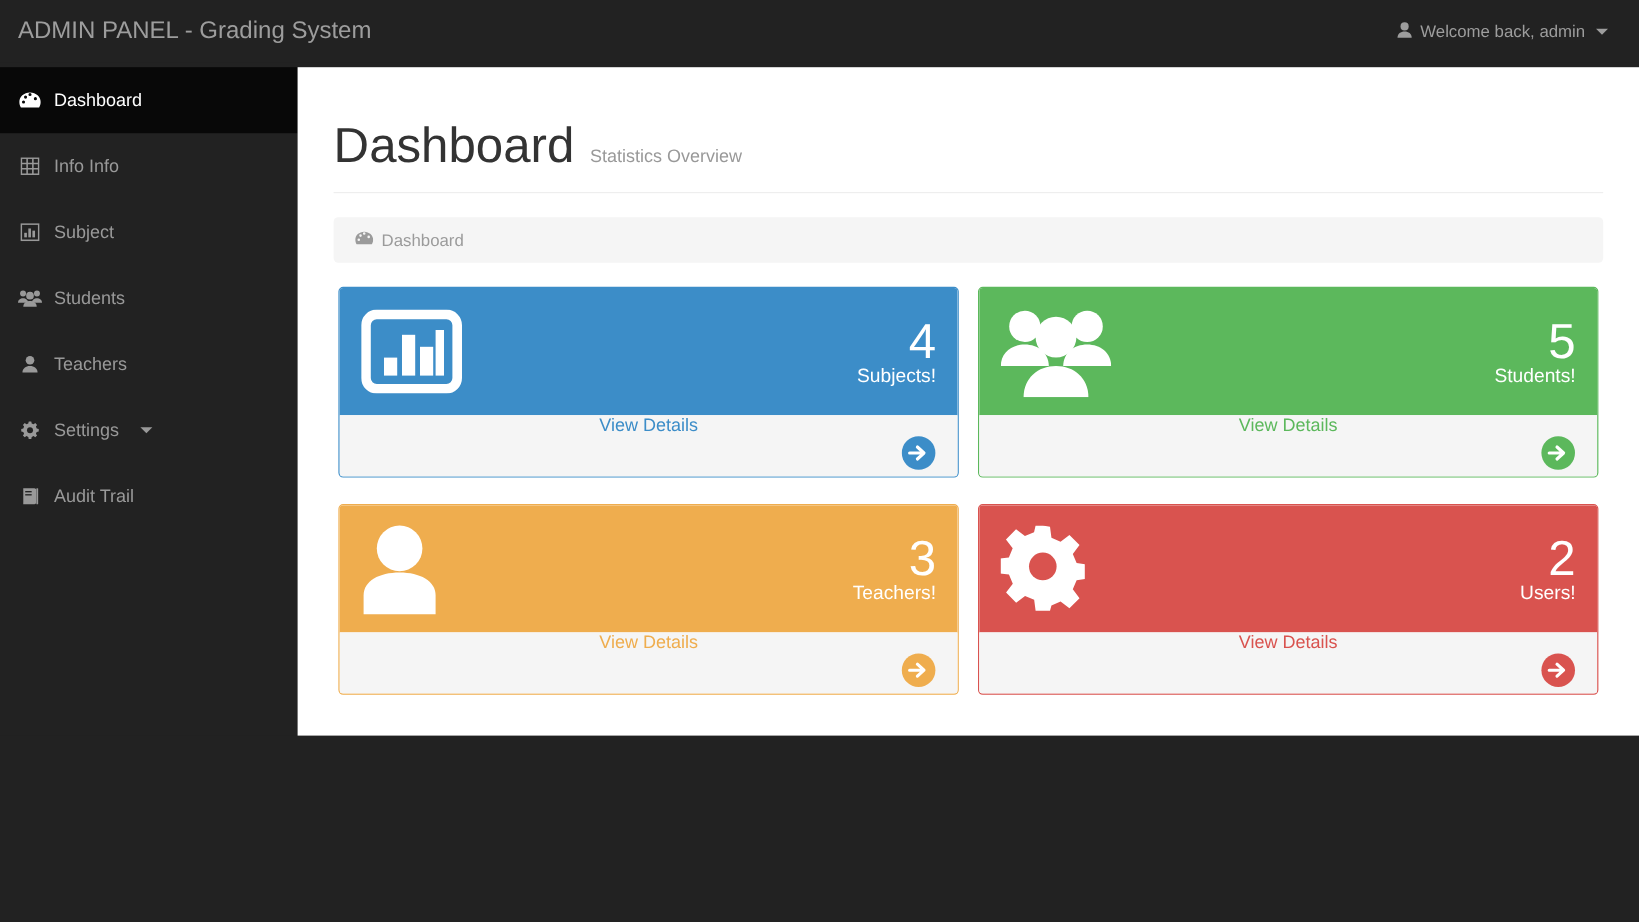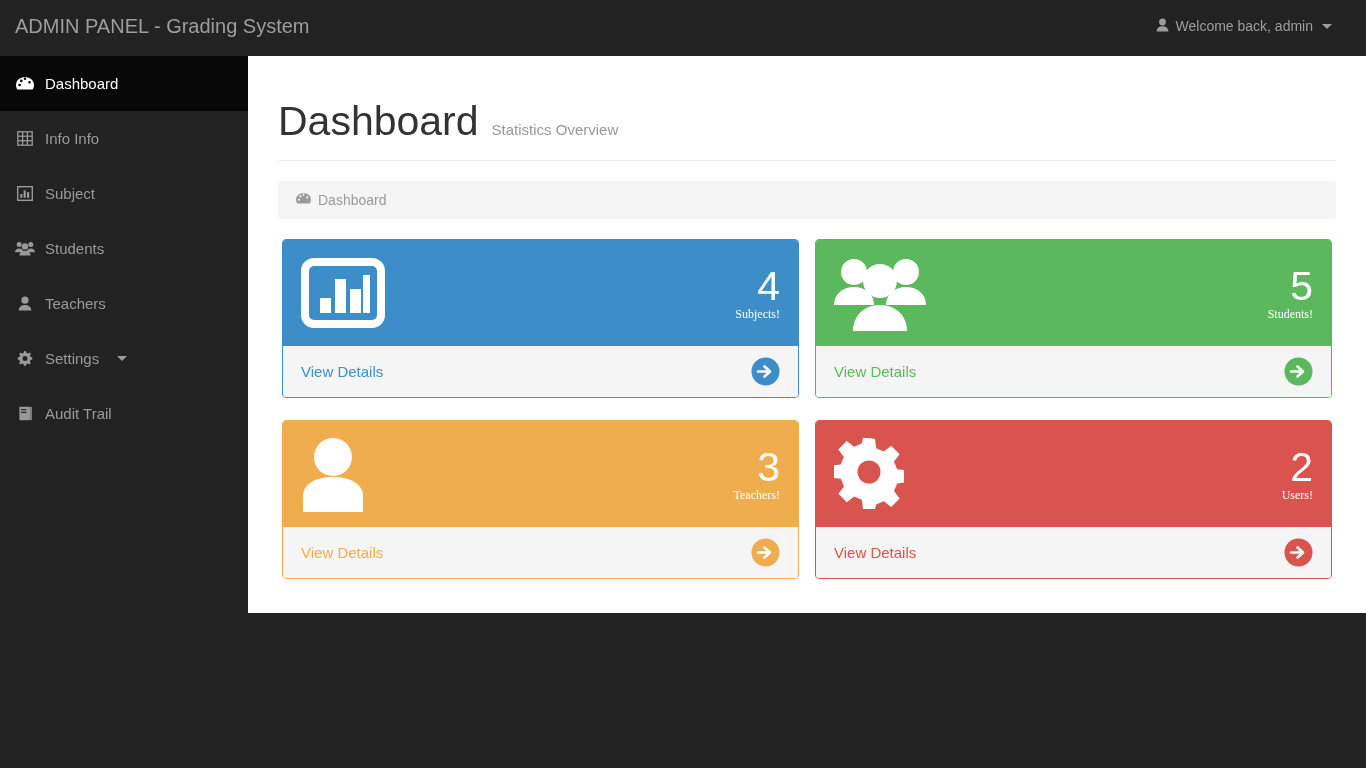"Welcome back, admin" .navbar-right { padding-right: 34px -> 26px }
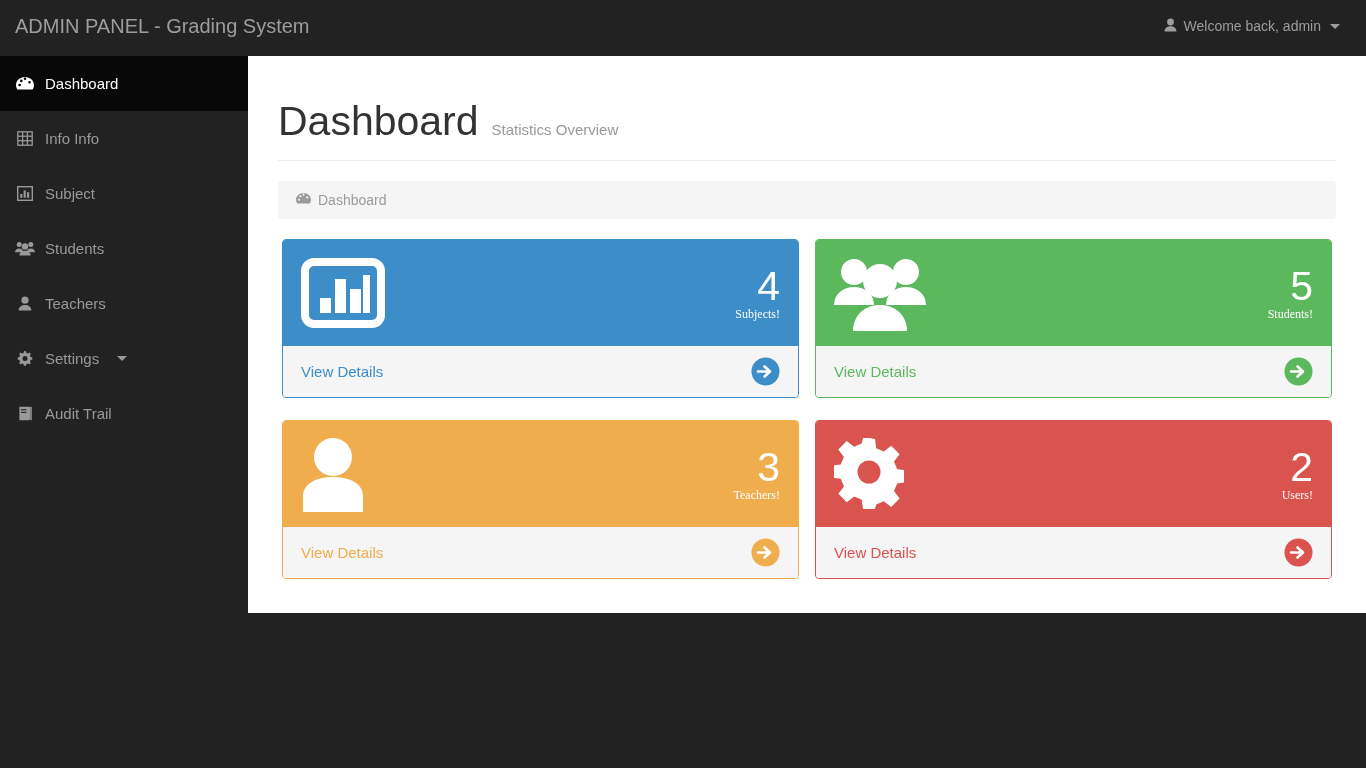"Subjects!" .panel-label { font-family: Liberation Serif, serif -> none; font-size: 12px -> 16px }
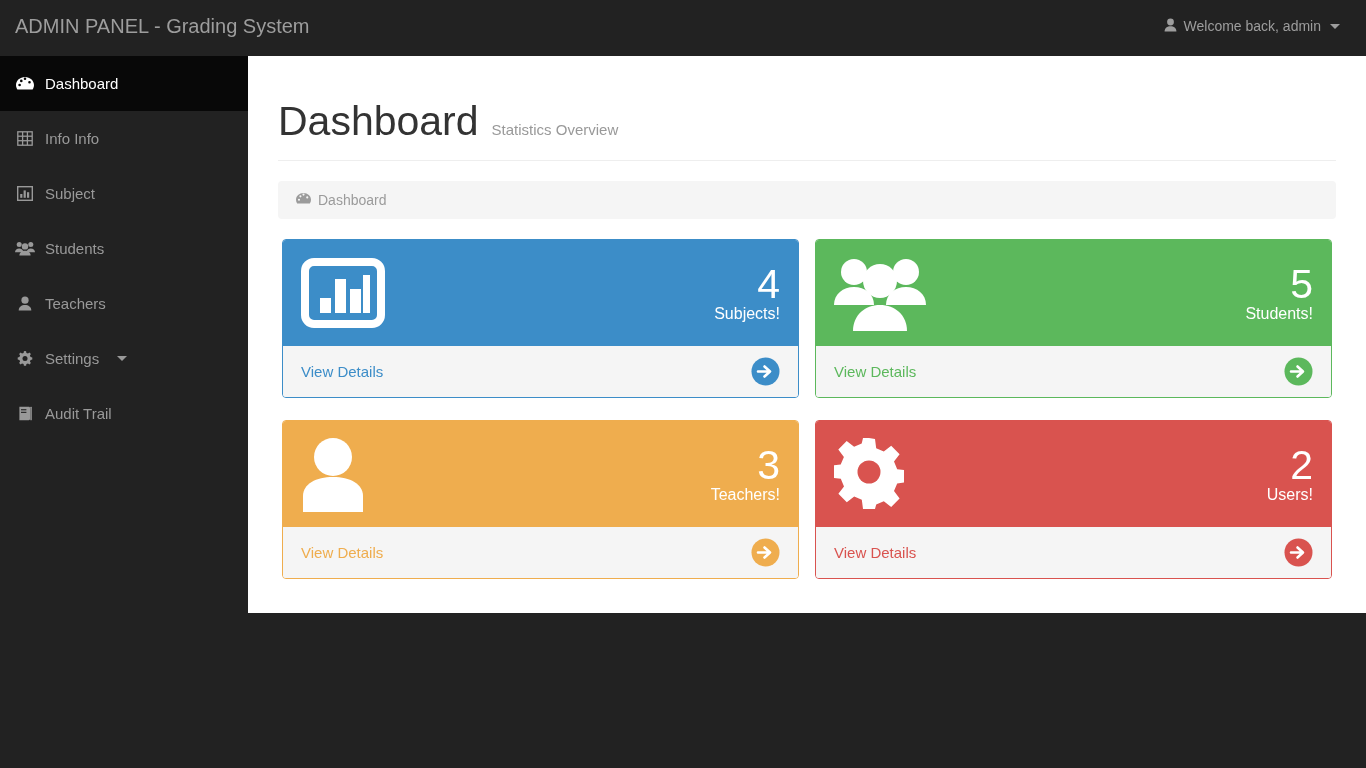"View Details" .panel-footer { flex-direction: none -> column }
